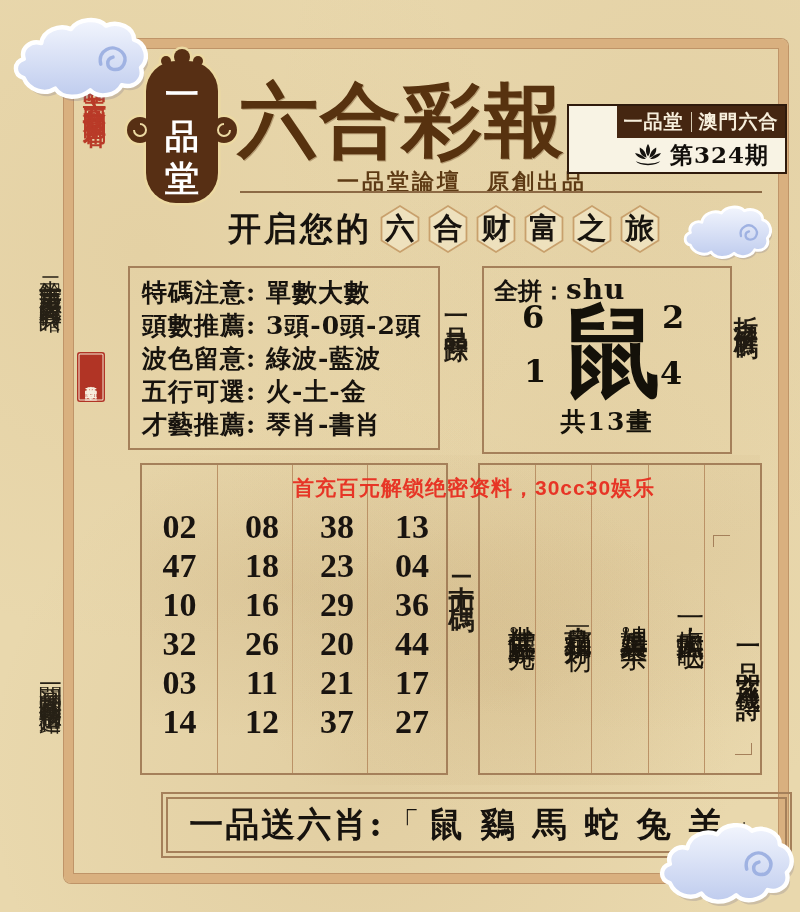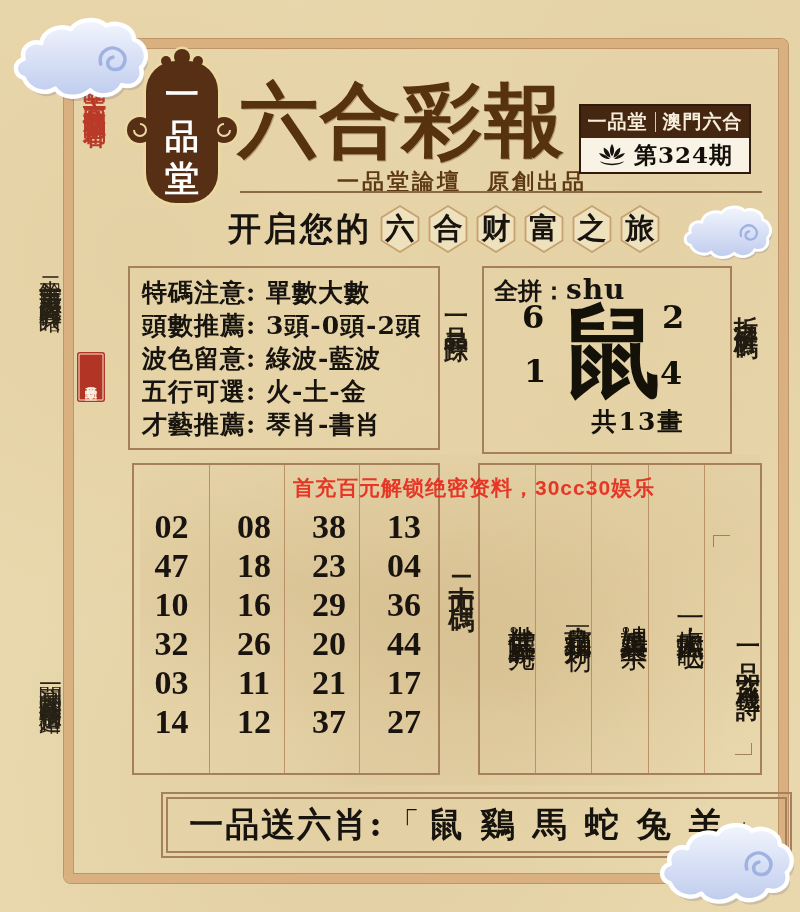"一品堂" .badge { left: 579px -> 567px; padding-left: none -> 48px }
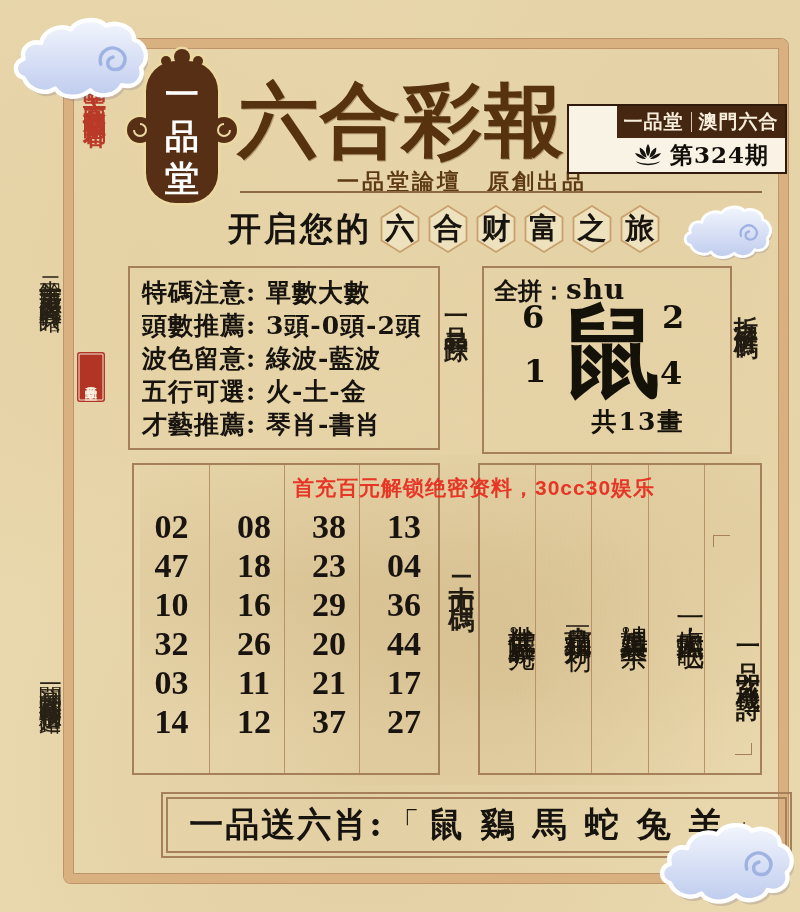"共13畫" .strokes { margin-left: 31px -> none }
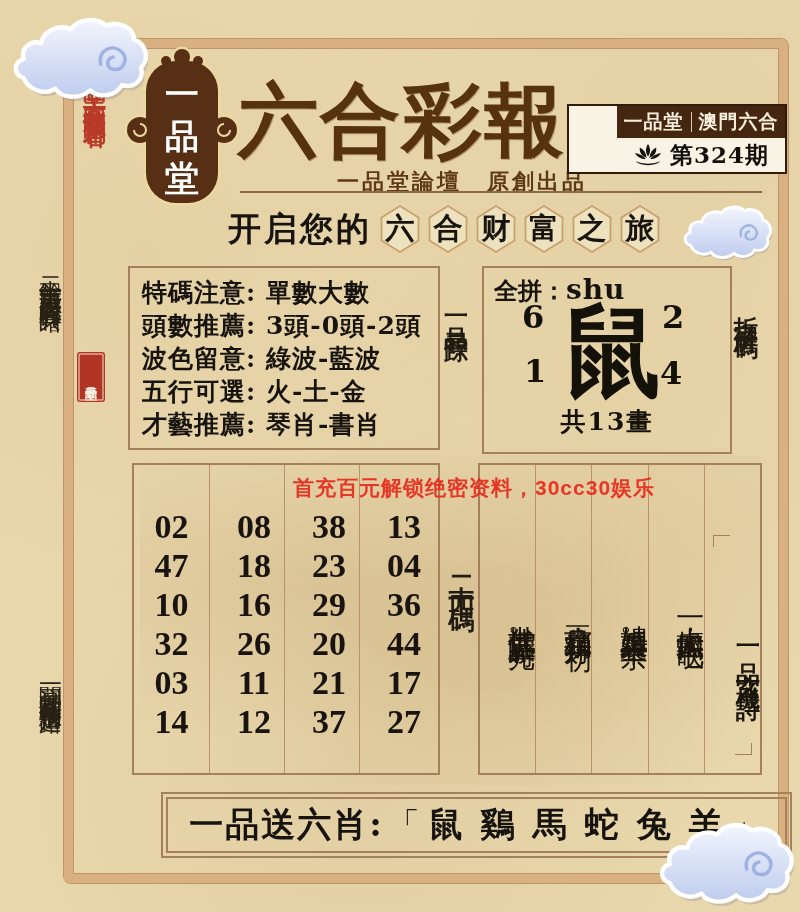"02" .numbers-box { left: 132px -> 140px }
